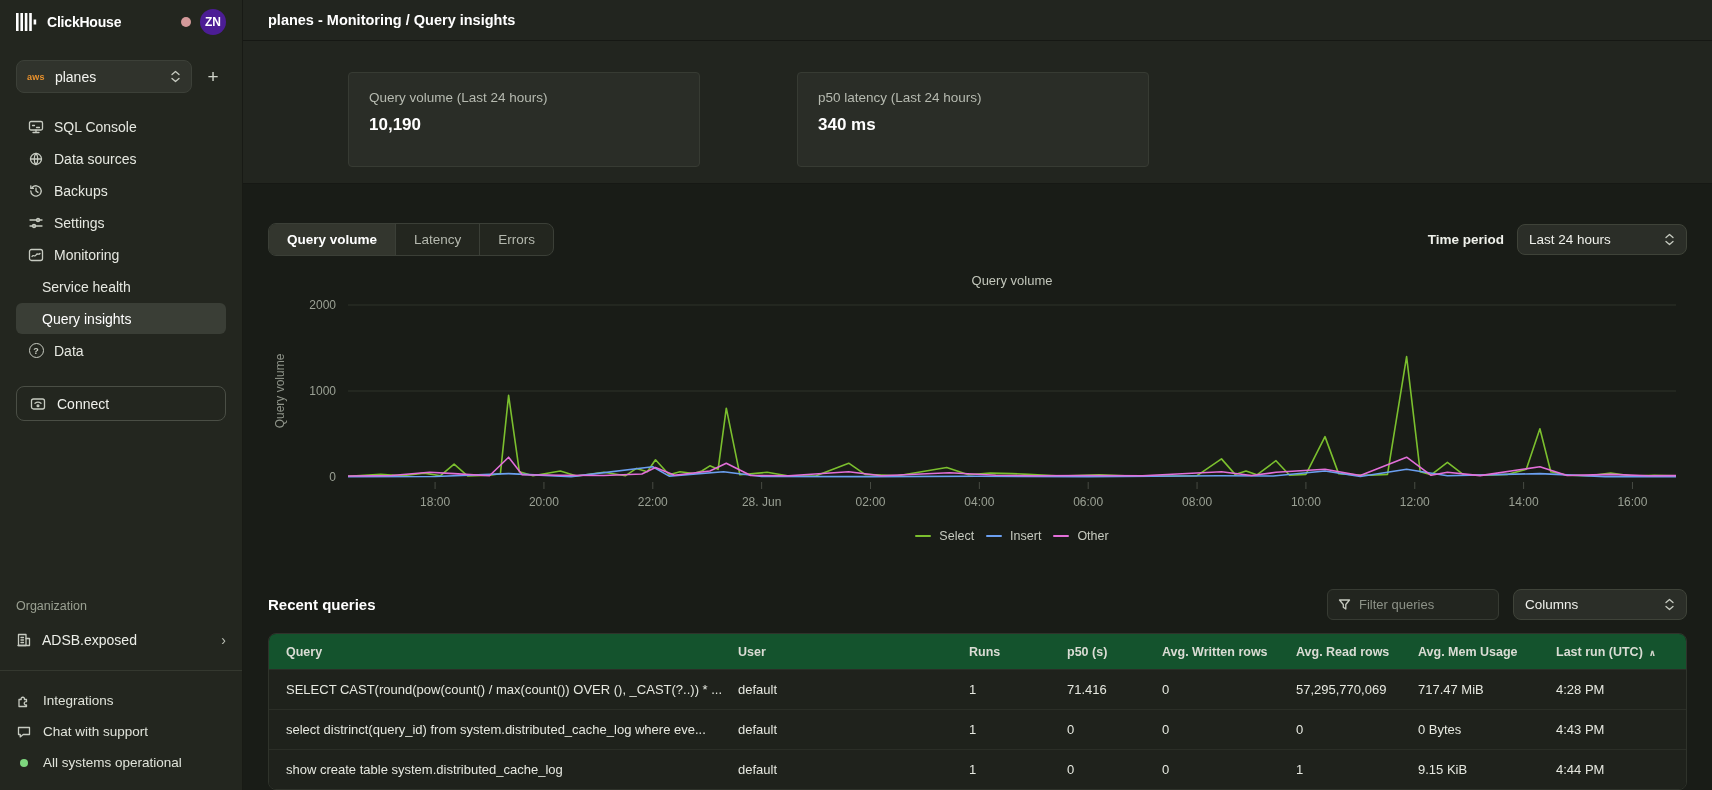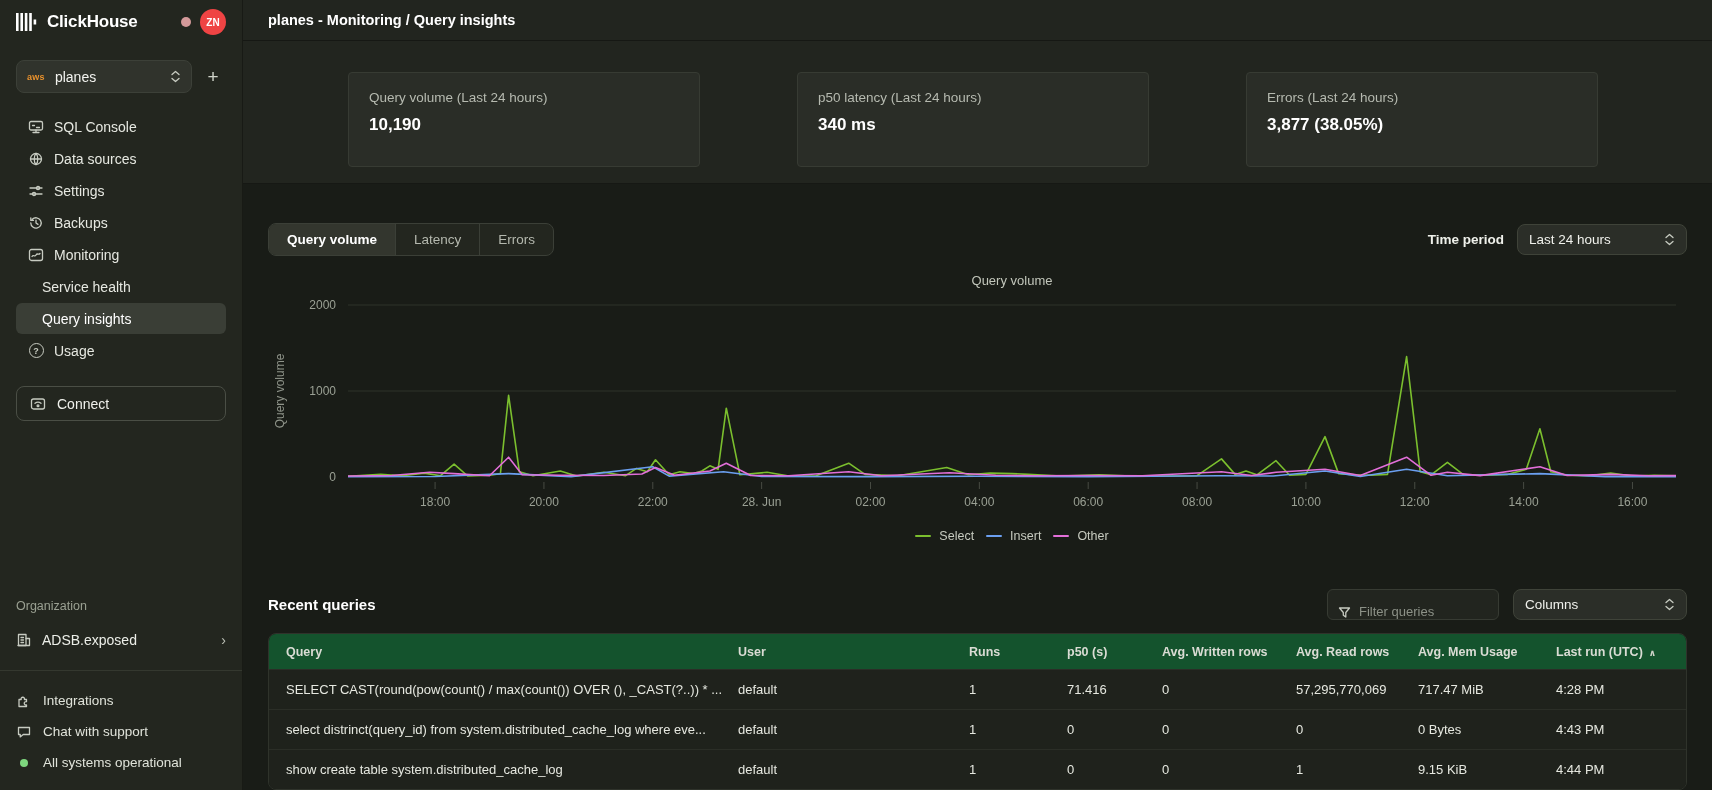"ClickHouse" .brand { font-size: 17px -> 14px }
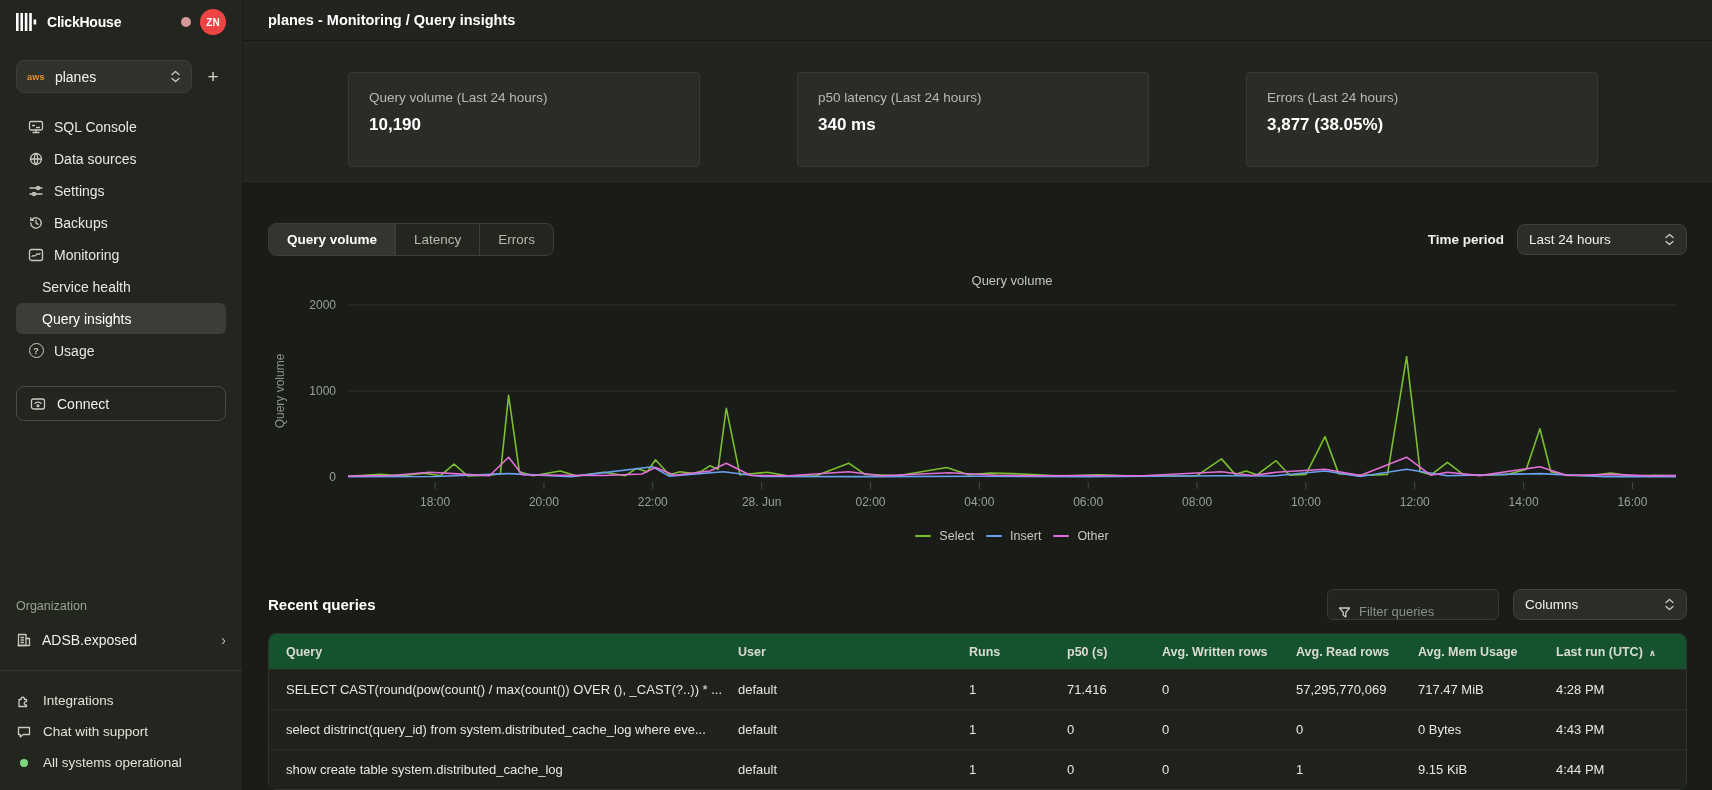"ZN" .avatar { background: #ef4444 -> #4c1d95; font-size: 10px -> 12px }
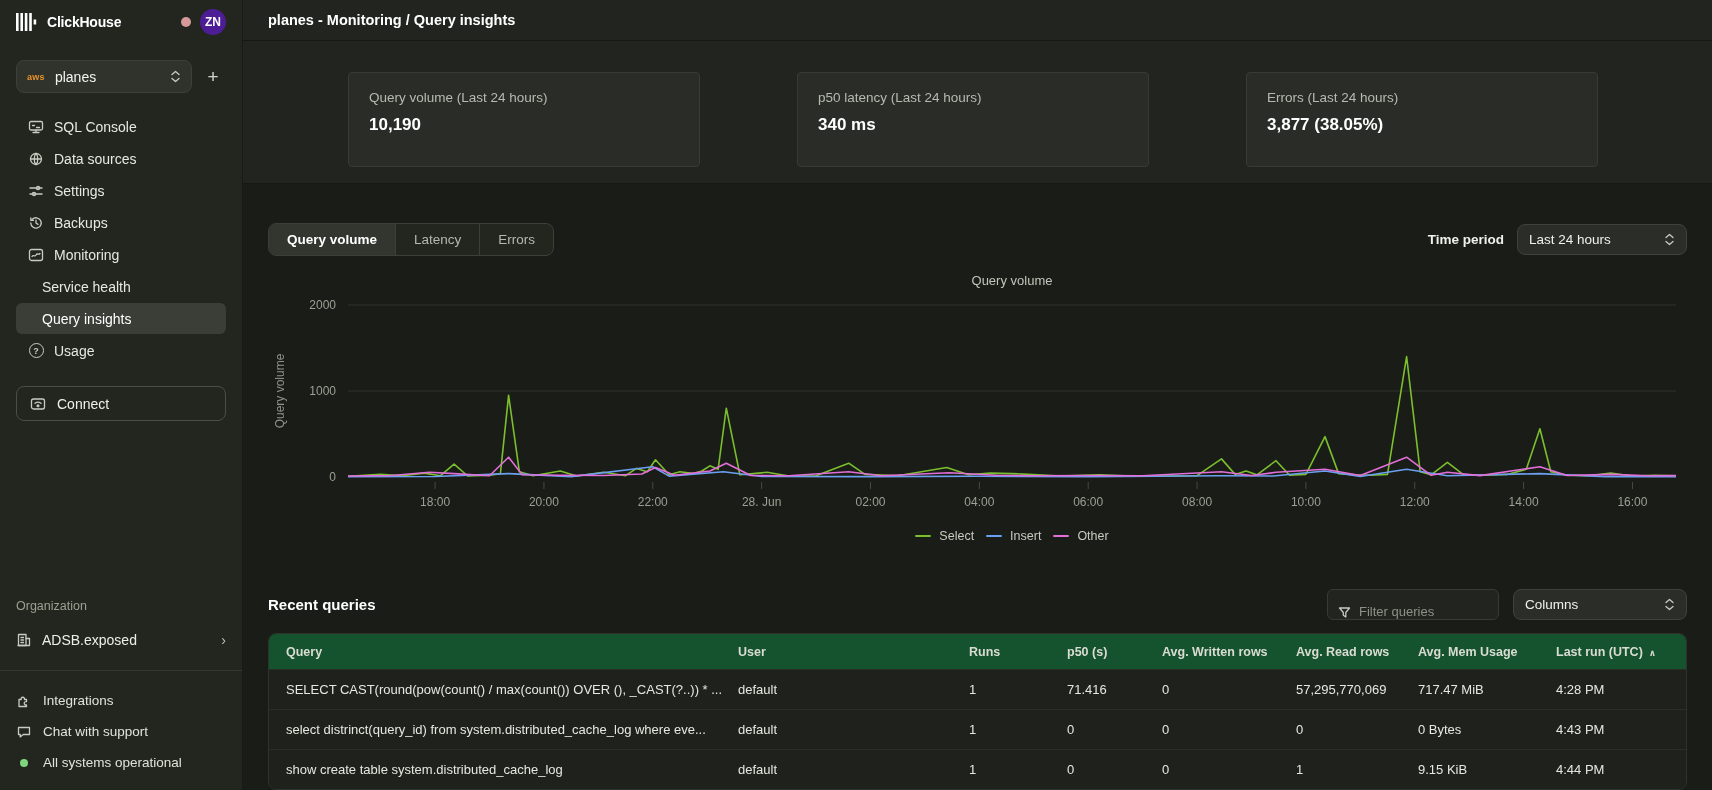"Errors (Last 24 hours)" div.metric-card { html: <div> <div>Errors (Last 24 hours)</div> <div>3,877 (38.05%)</div> </div> -> none }
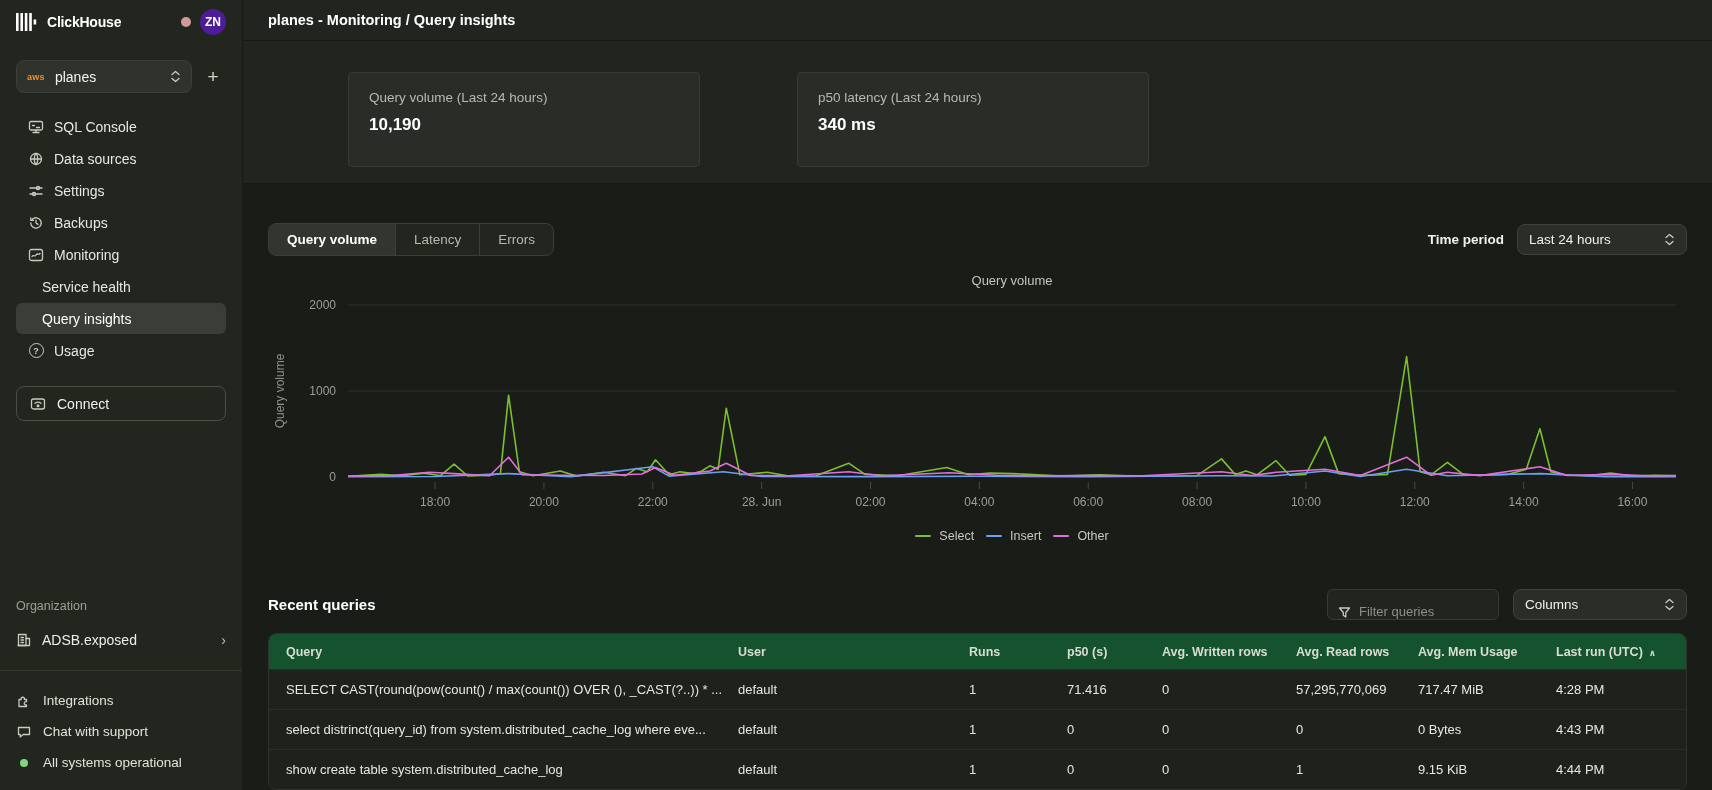"Settings" div.nav-item { order: before "Backups" -> after "Backups" }
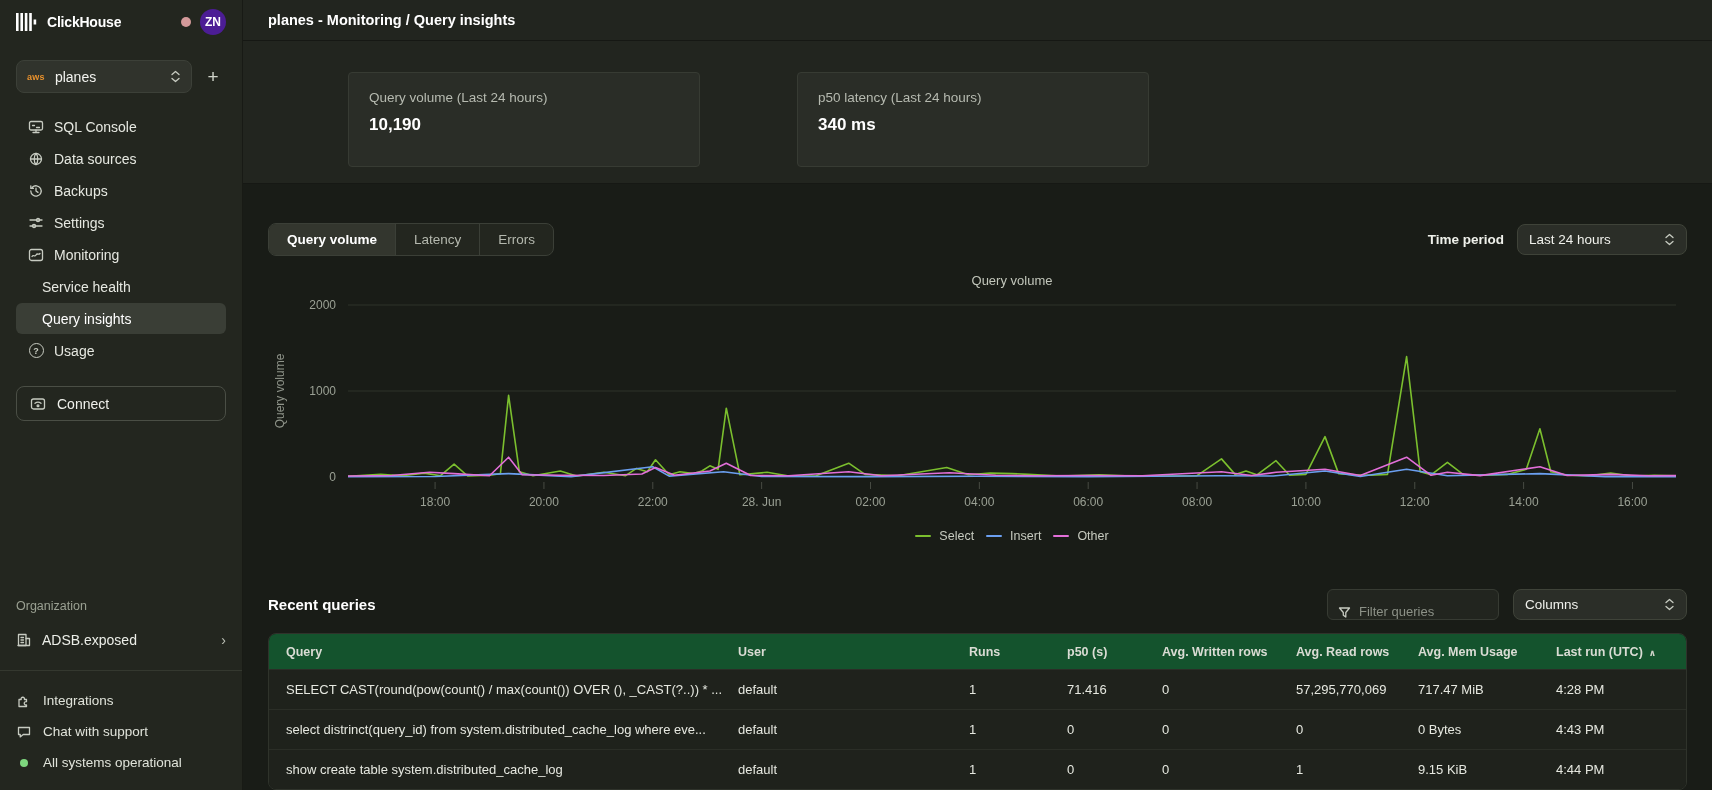"Usage" span { text: Usage -> Data }
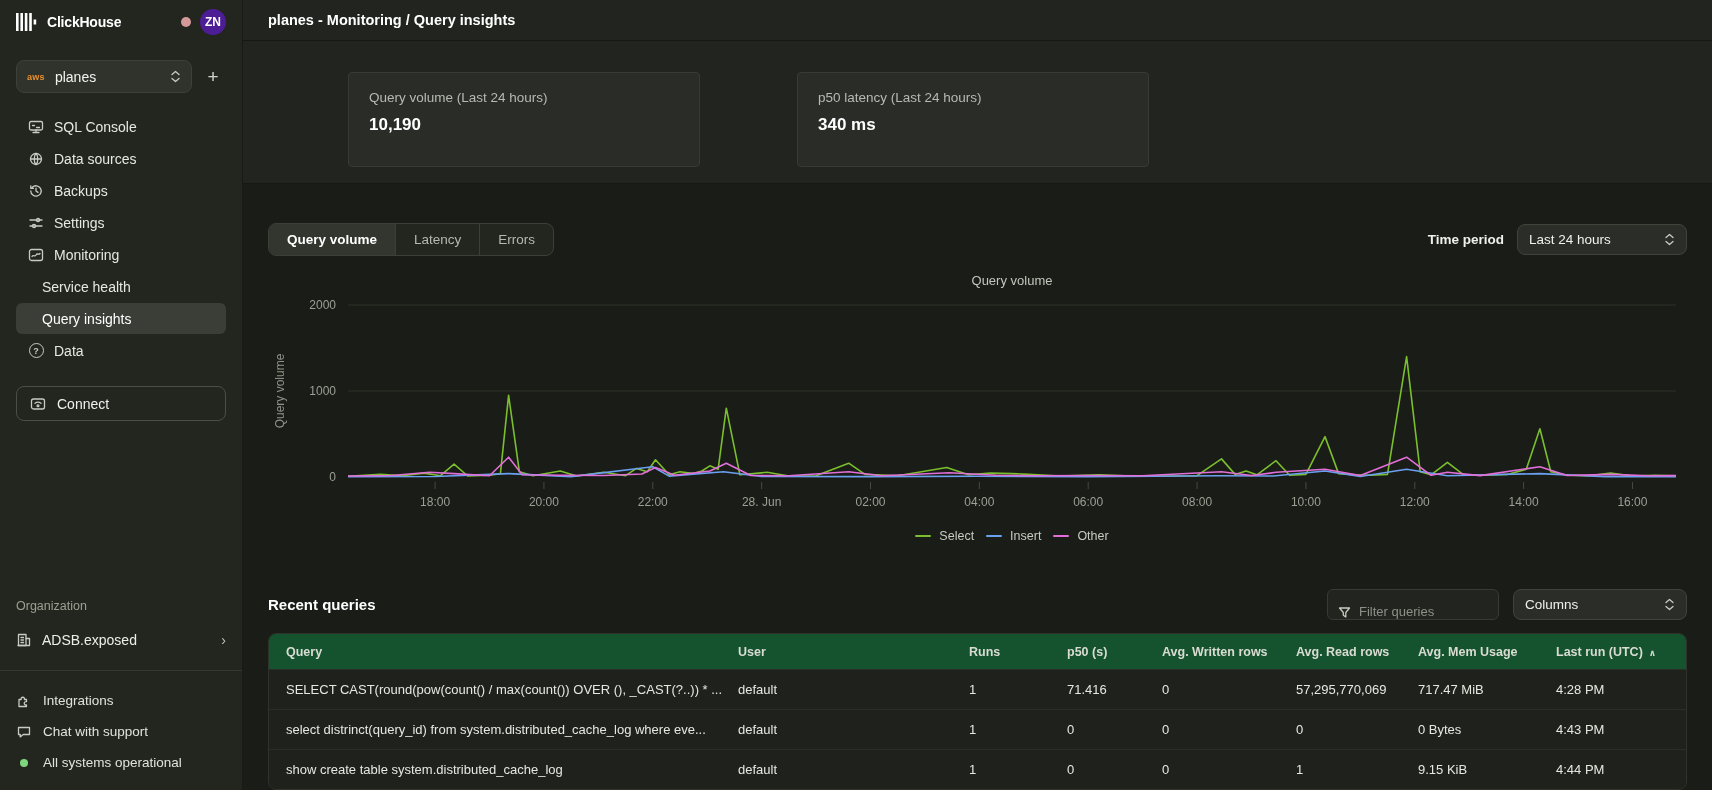"Filter queries" .filter-box { align-items: flex-end -> center }
